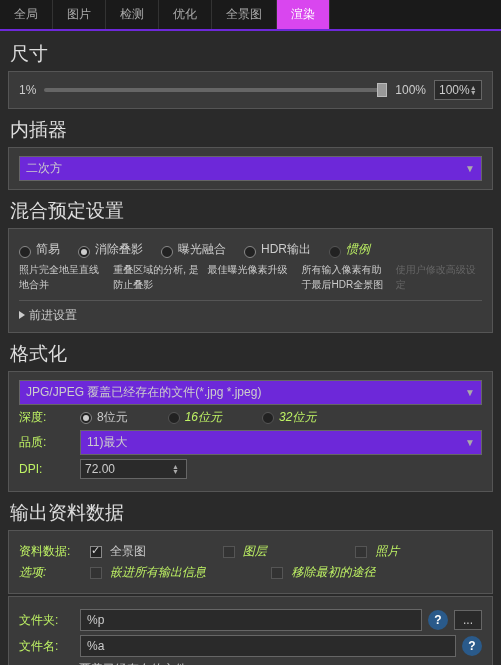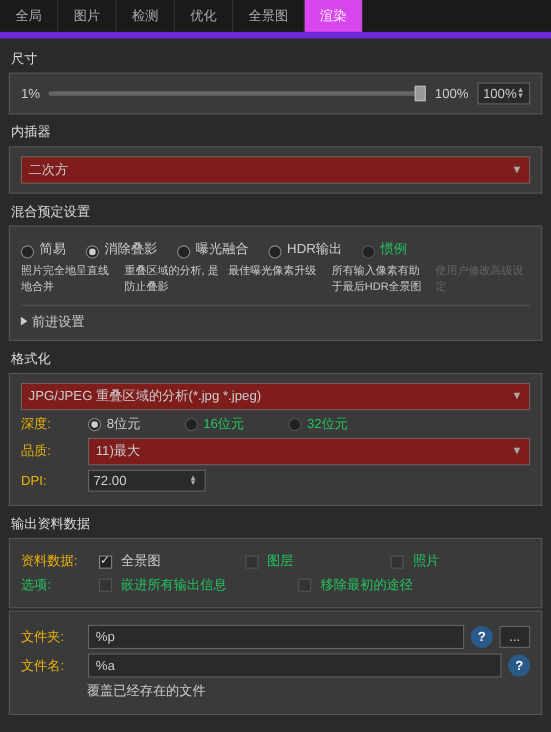"全局" .tabs { border-bottom: 6px solid #6d28d9 -> 2px solid #6d28d9 }
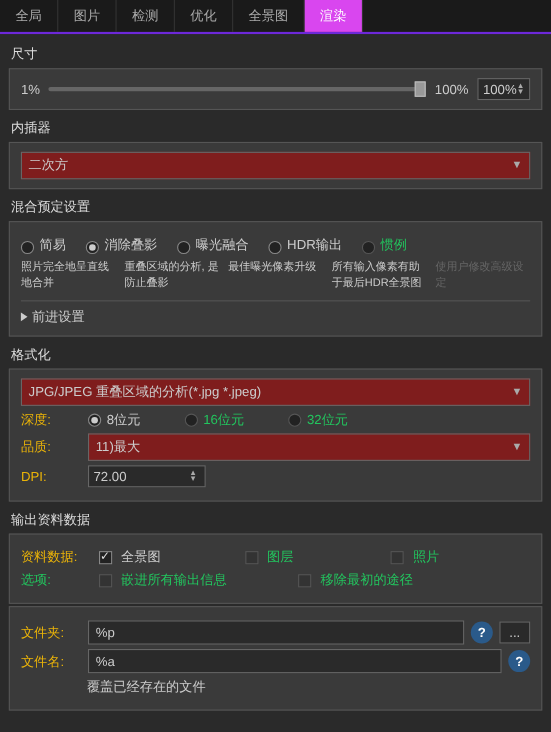"尺寸" .section-title { font-size: 12px -> 19px }
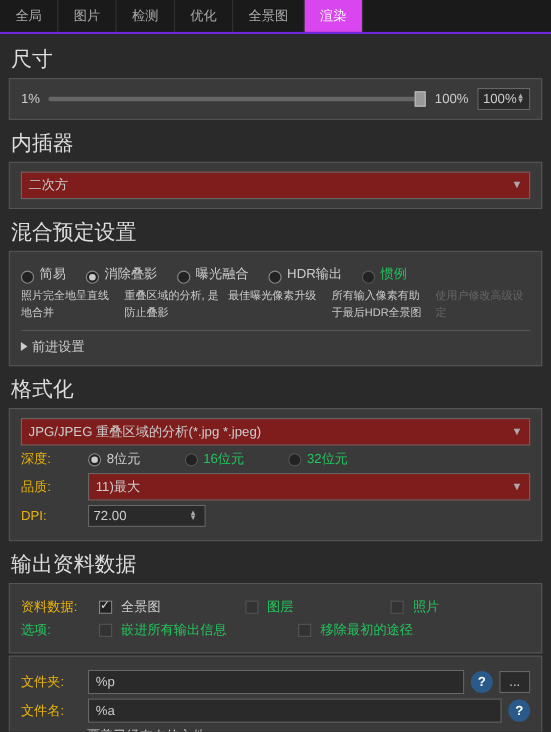"二次方" .select { background: #7f1d1d -> #6d28d9 }
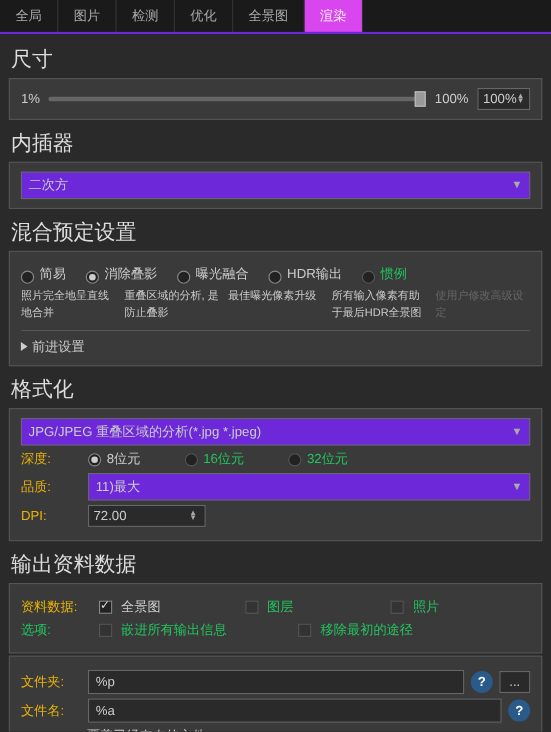"惯例" .dim-text { color: #22c55e -> #bef264; font-style: none -> italic }
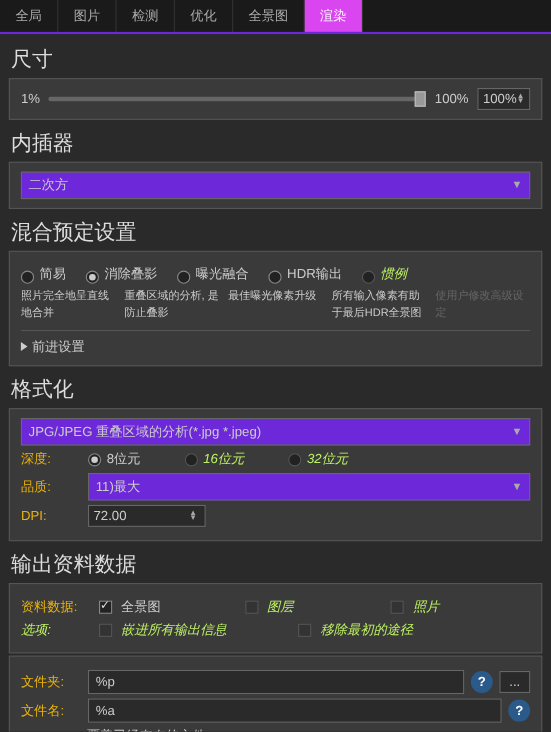"JPG/JPEG 重叠区域的分析(*.jpg *.jpeg)" span { text: 重叠区域的分析 -> 覆盖已经存在的文件 }
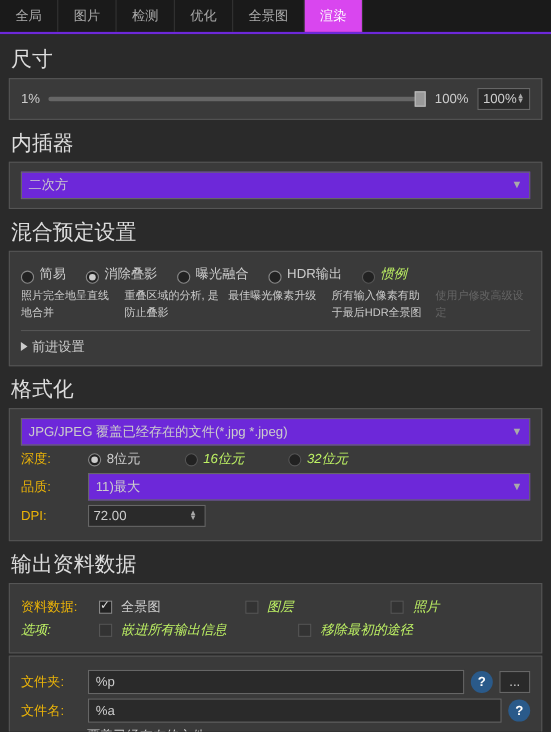"深度:" .label { color: #eab308 -> #bef264 }
